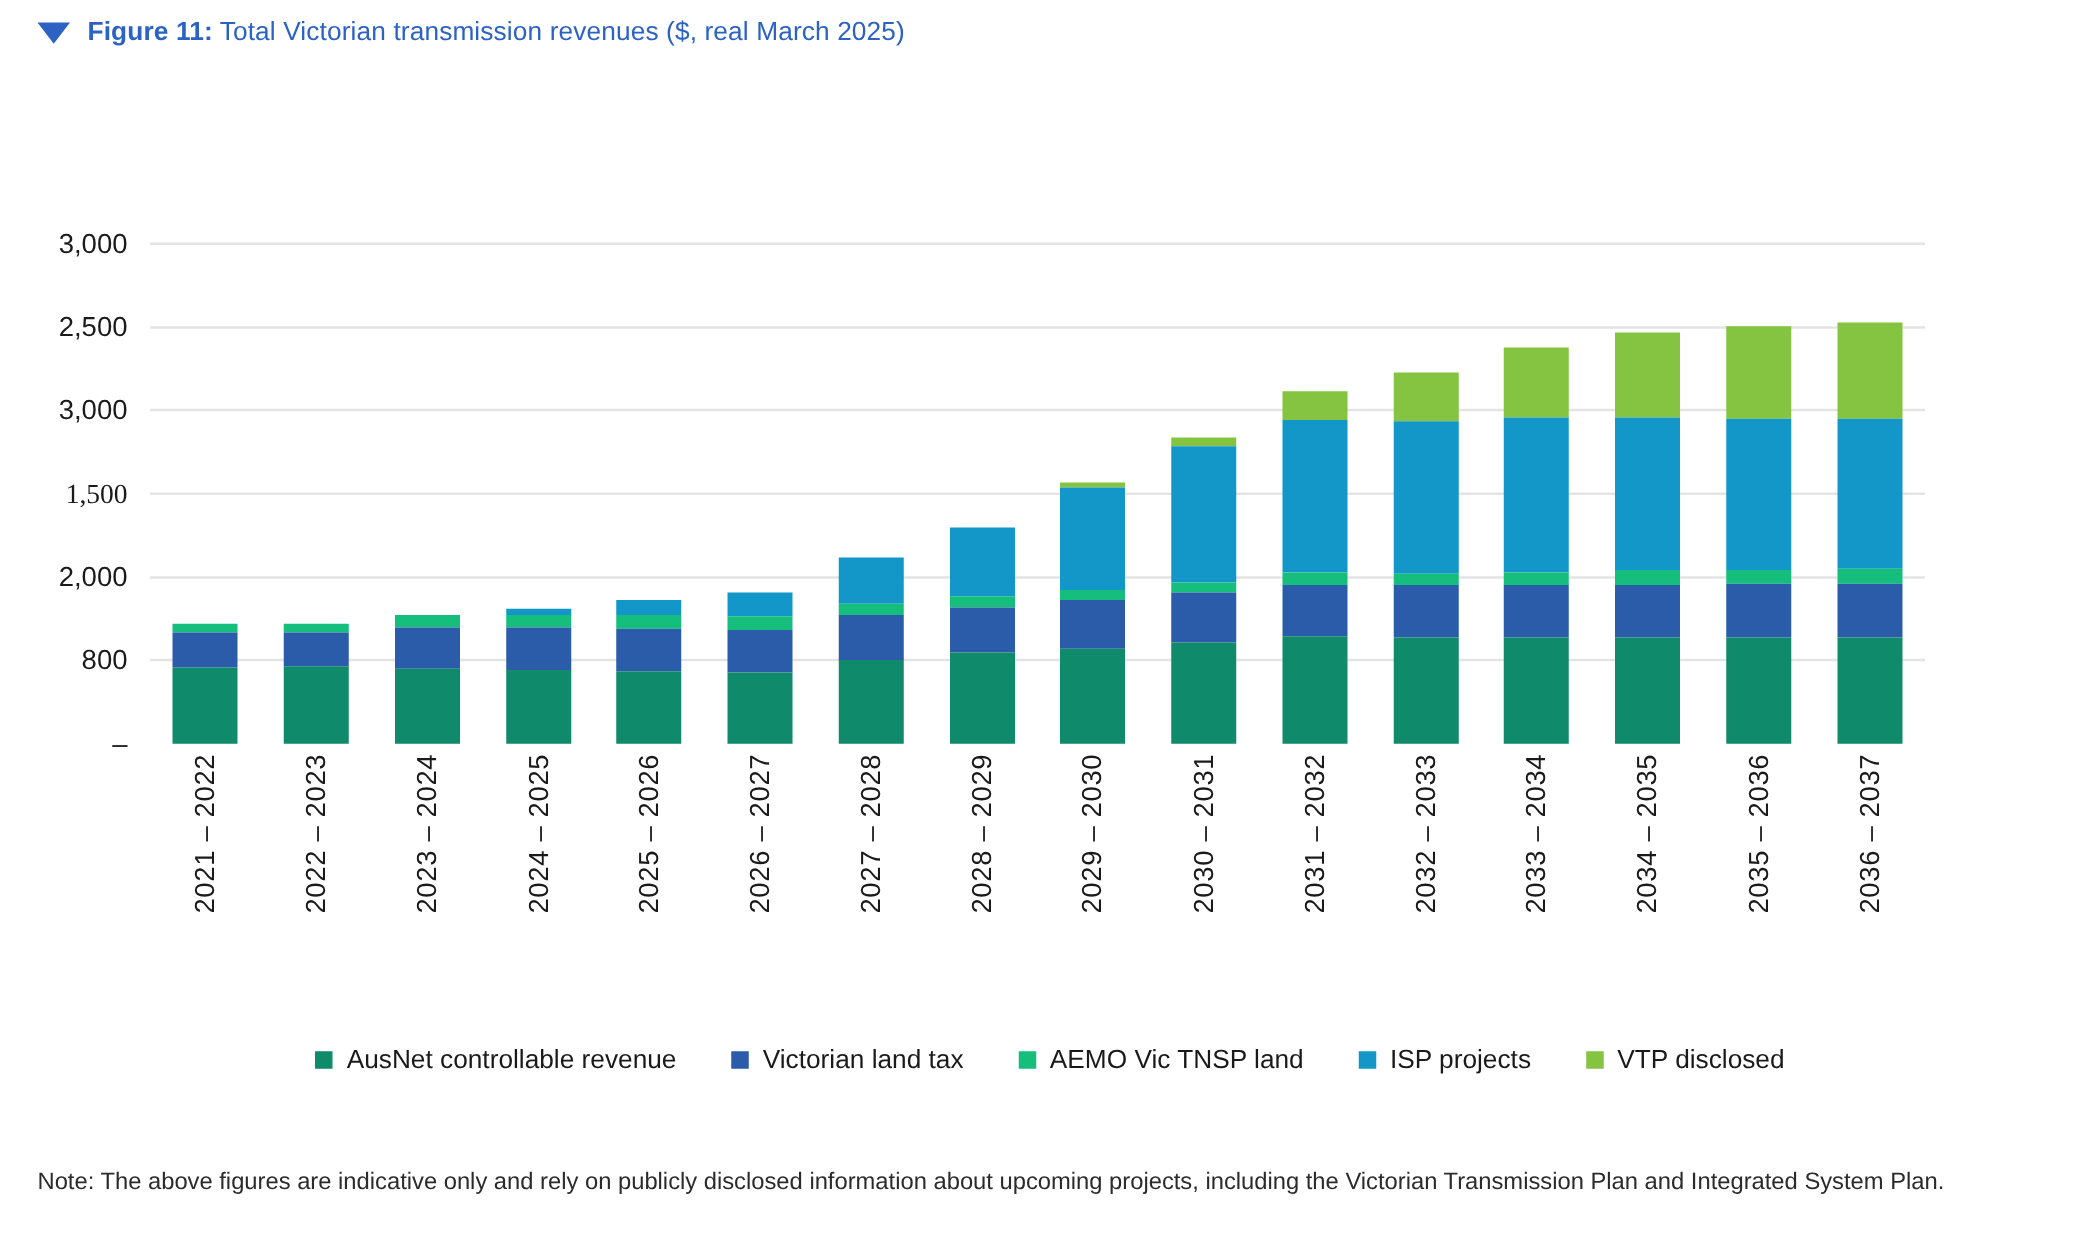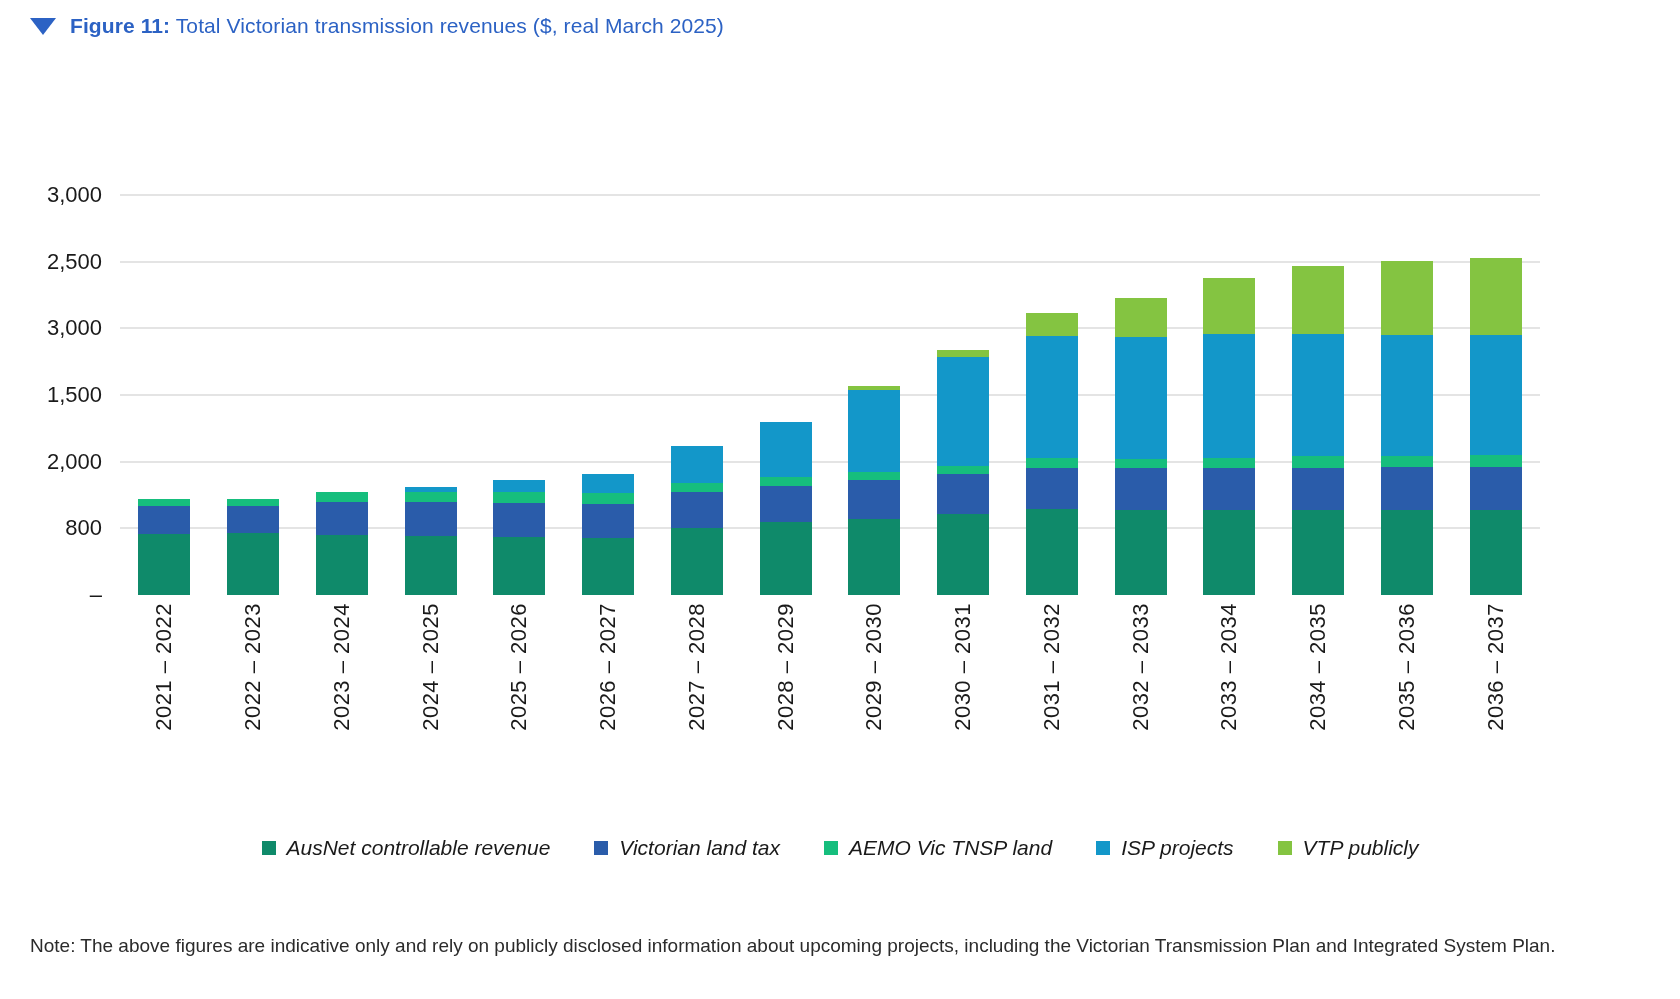"1,500" div.ylab { font-family: none -> Liberation Serif, serif }
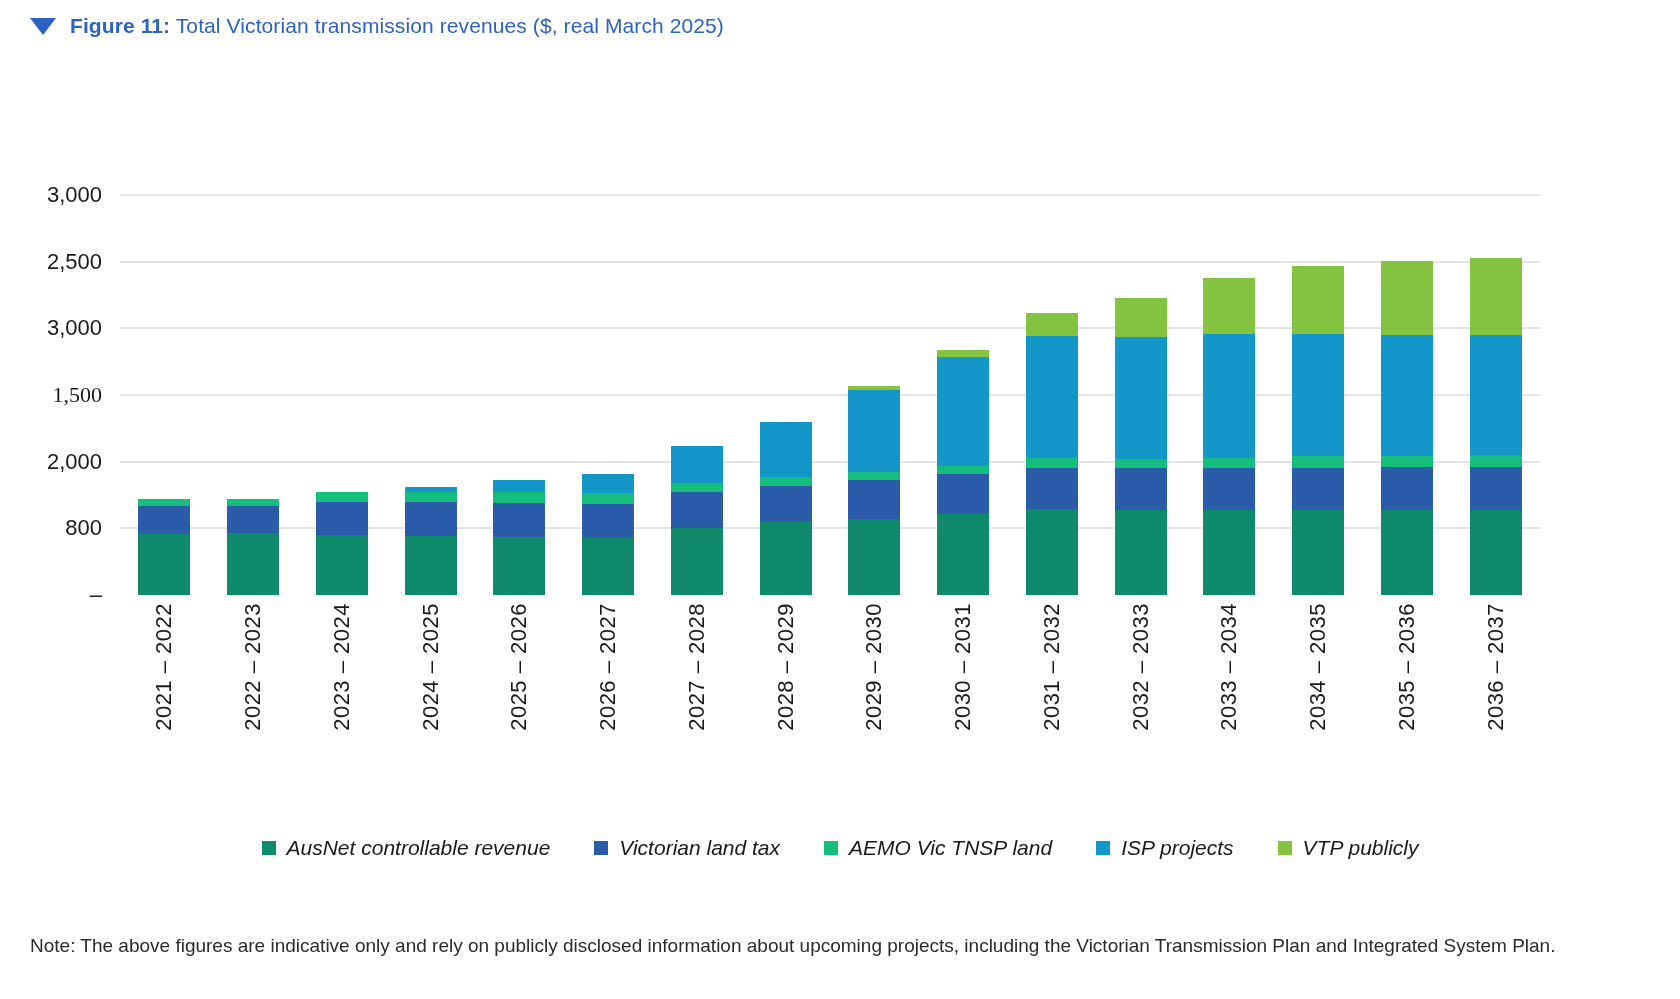"AusNet controllable revenue" #legend { font-style: italic -> none }
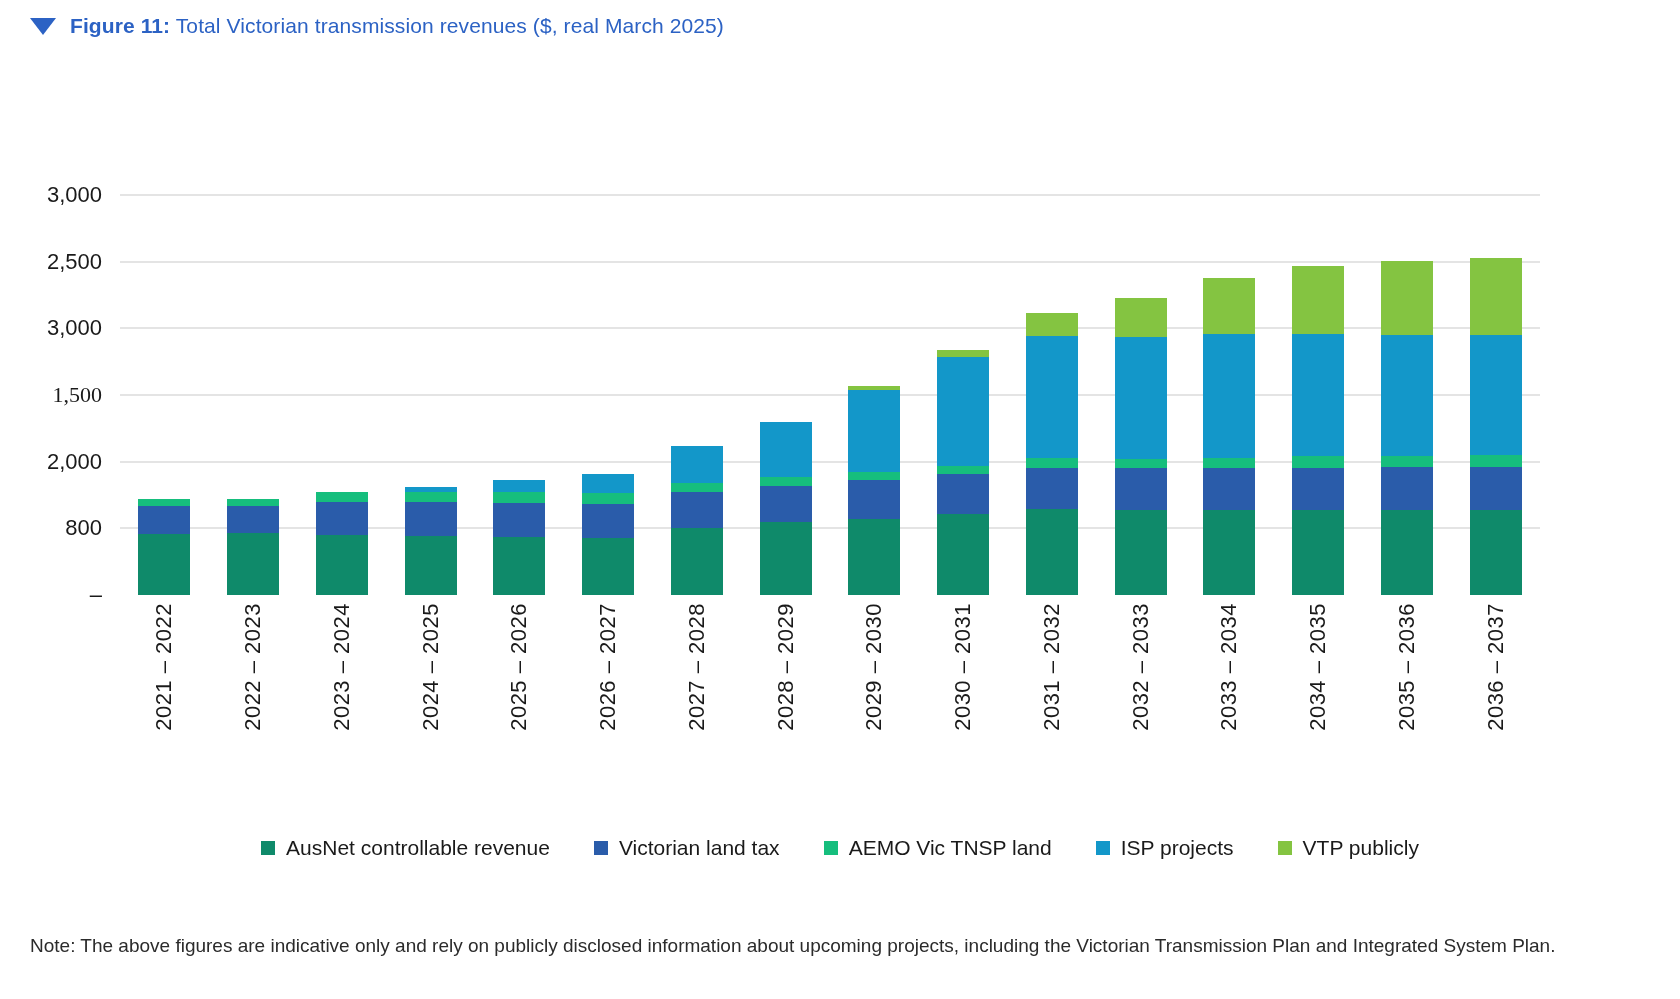"VTP publicly" span.legend-label { text: publicly -> disclosed }
